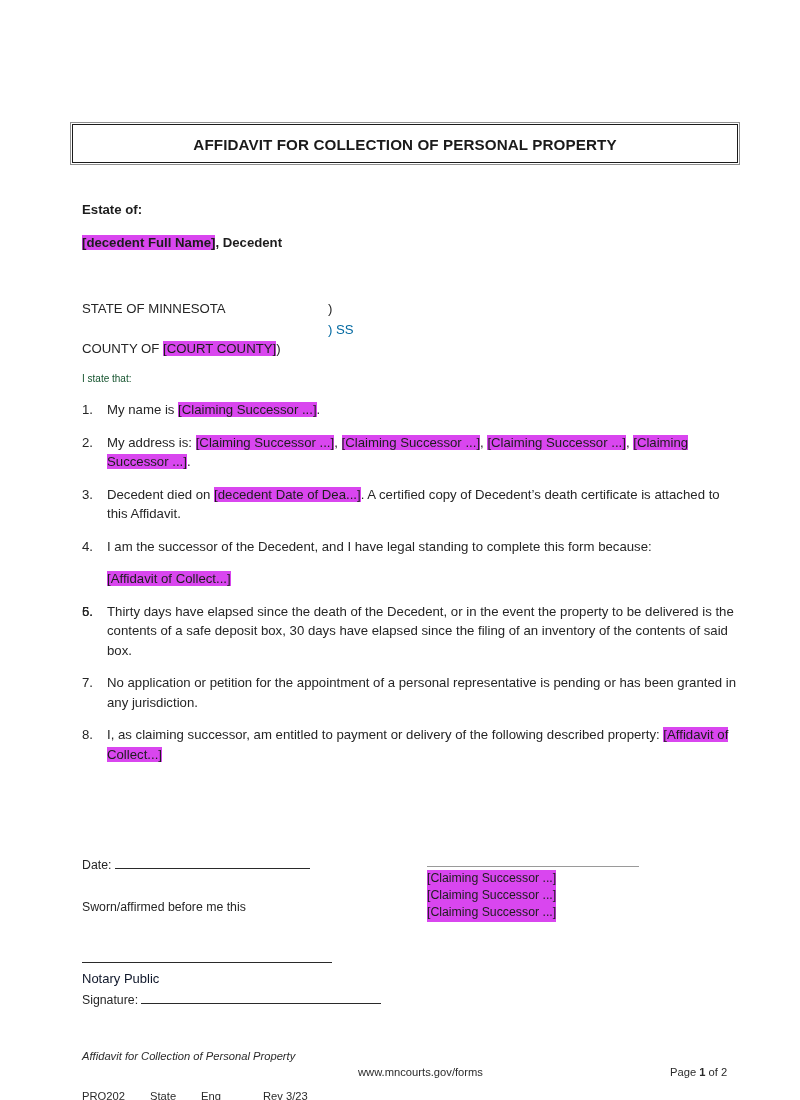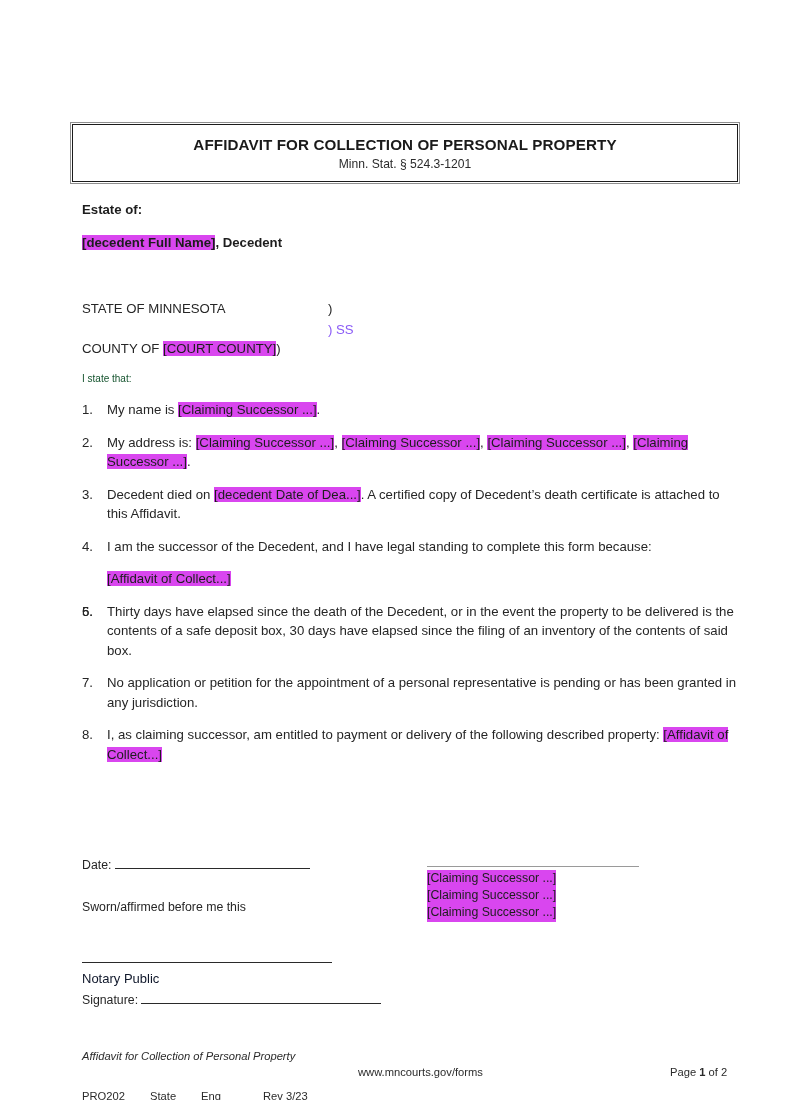"Minn. Stat. § 524.3-1201" div.title-sub { html: <div>Minn. Stat. § 524.3-1201</div> -> none }
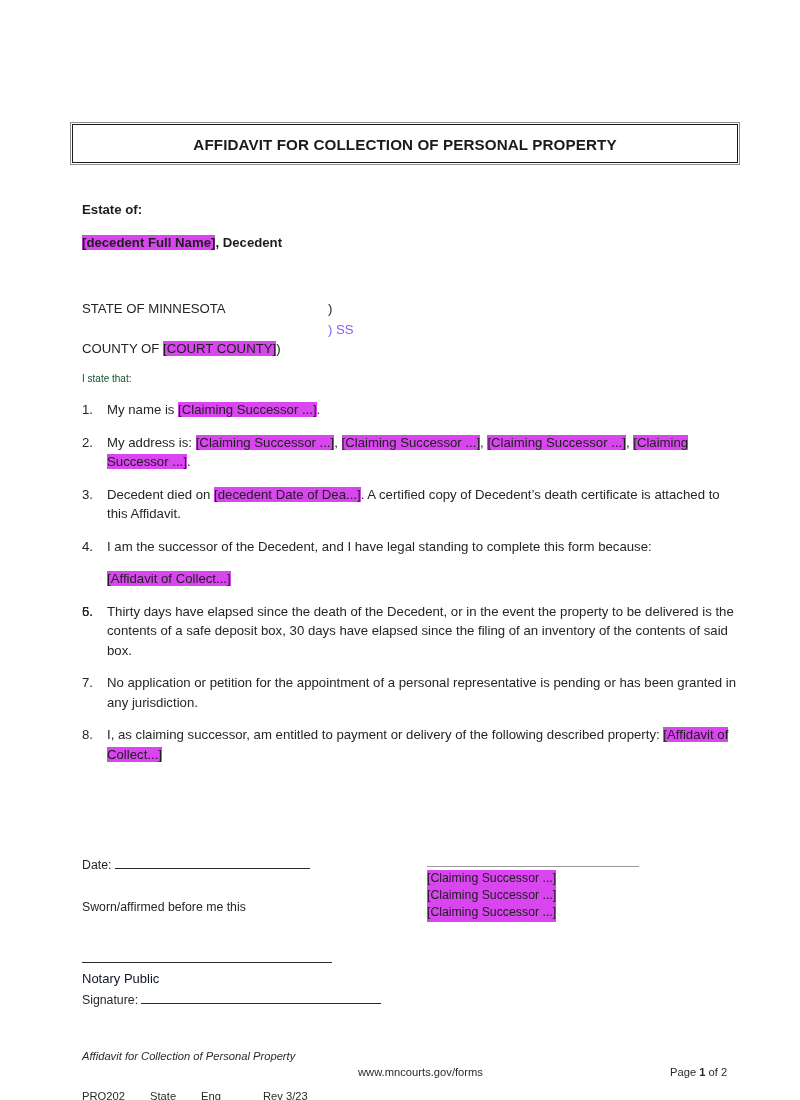") SS" .paren-2 { color: #8b5cf6 -> #0369a1 }
